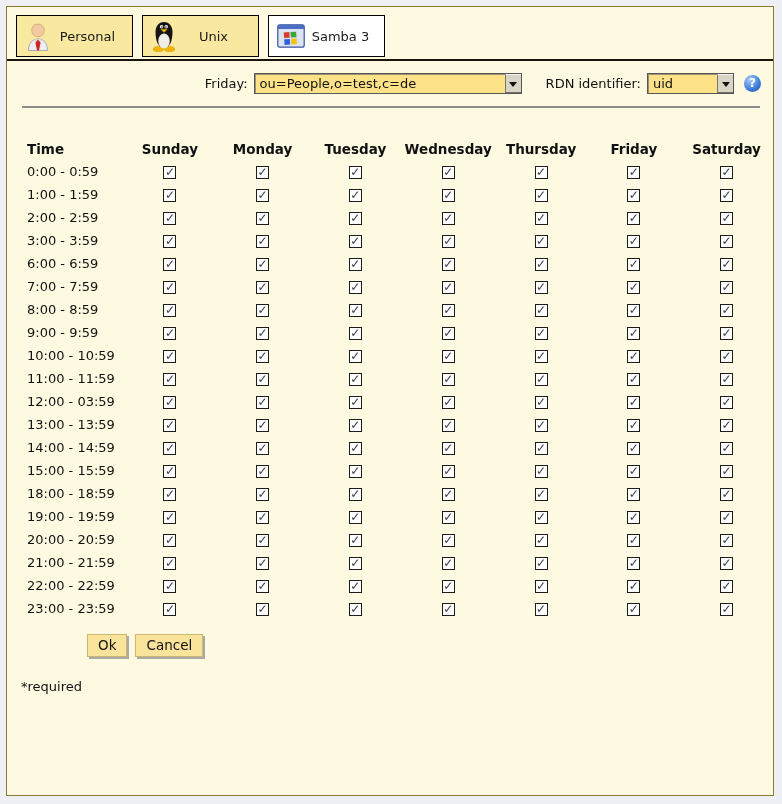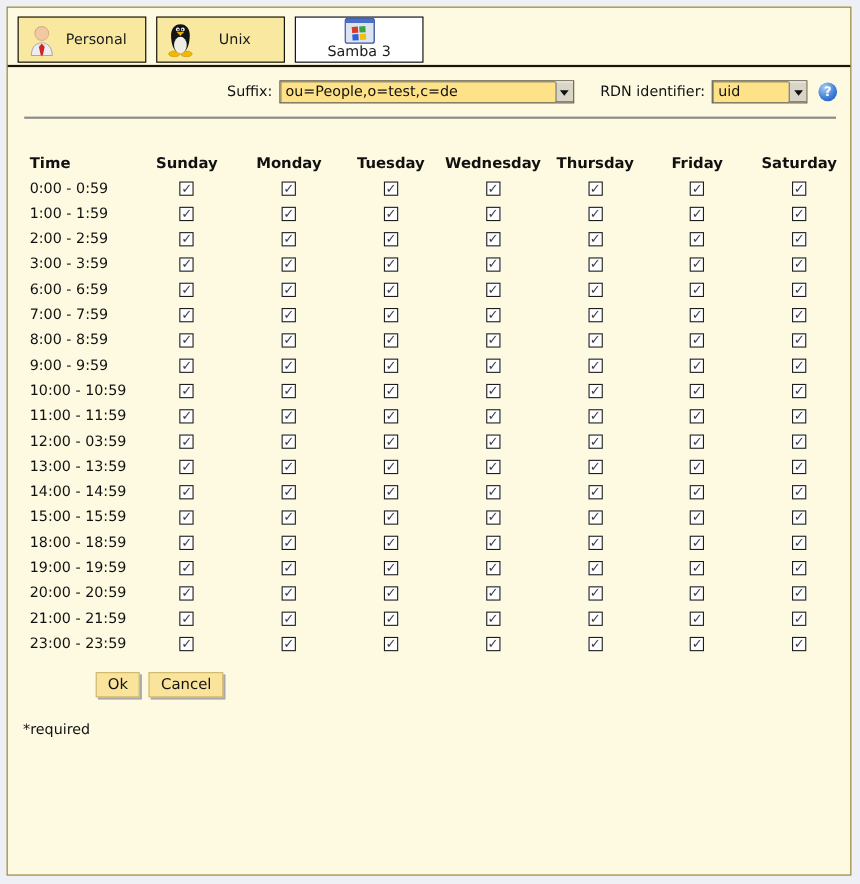"Samba 3" .tab.active { flex-direction: column -> none }
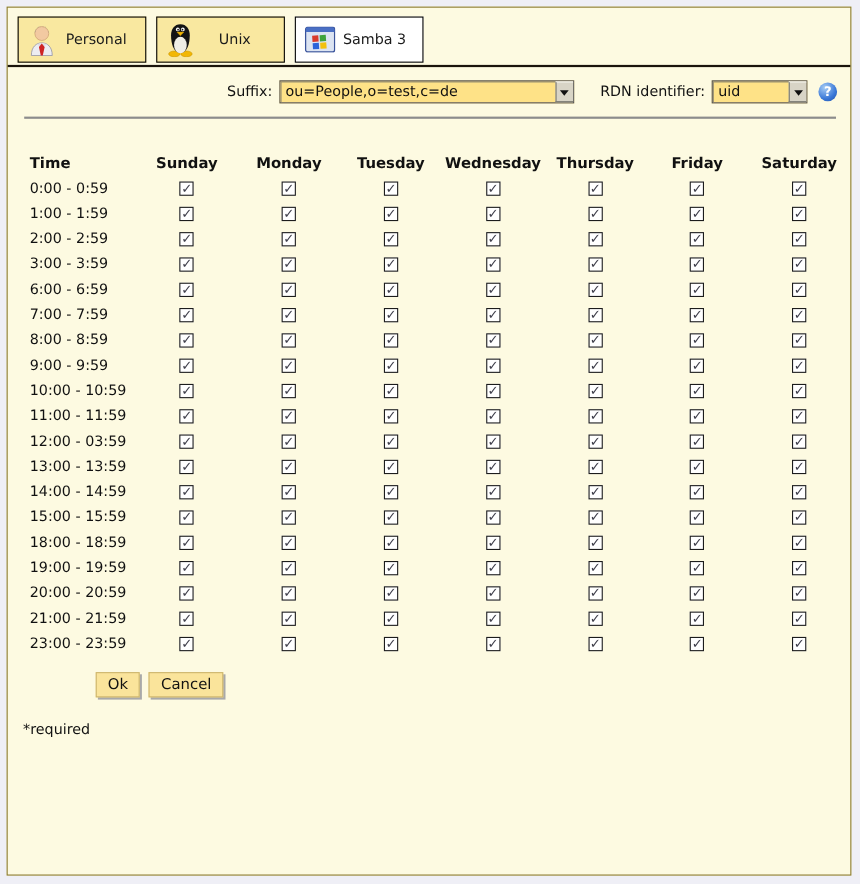"Suffix:" span { text: Suffix -> Friday }
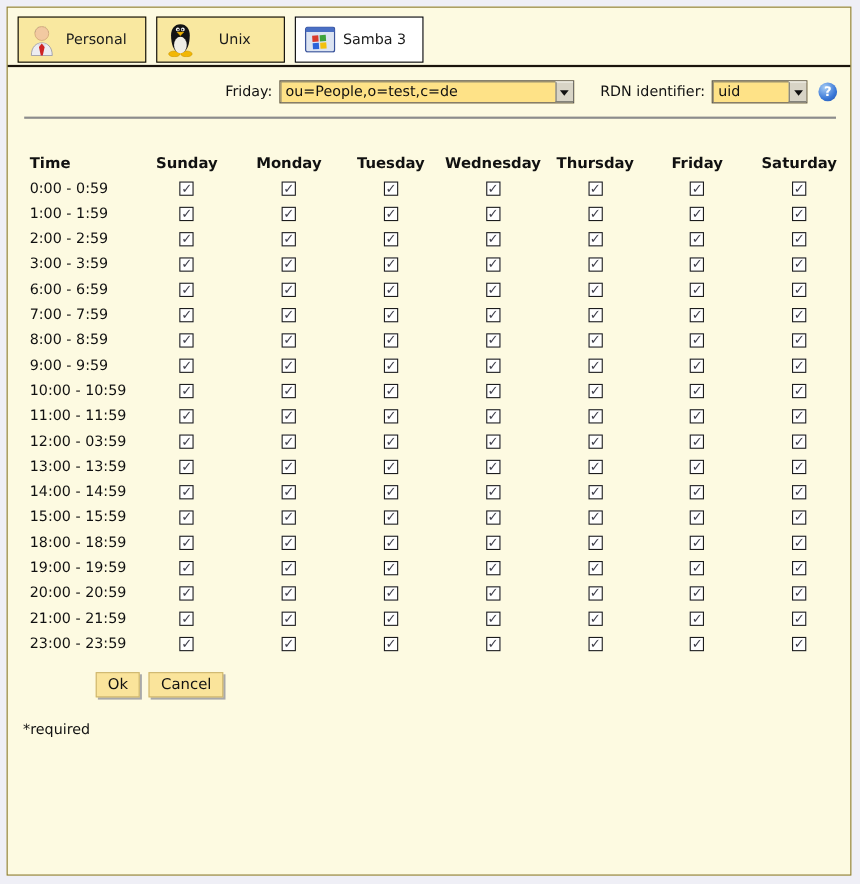"22:00 - 22:59" tr { html: none -> <tr> <td>22:00 - 22:59</td> <td><input></td> <td><input></td> <td><input></td> <td><input></td> <td><input></td> <td><input></td> <td><input></td> </tr> }
